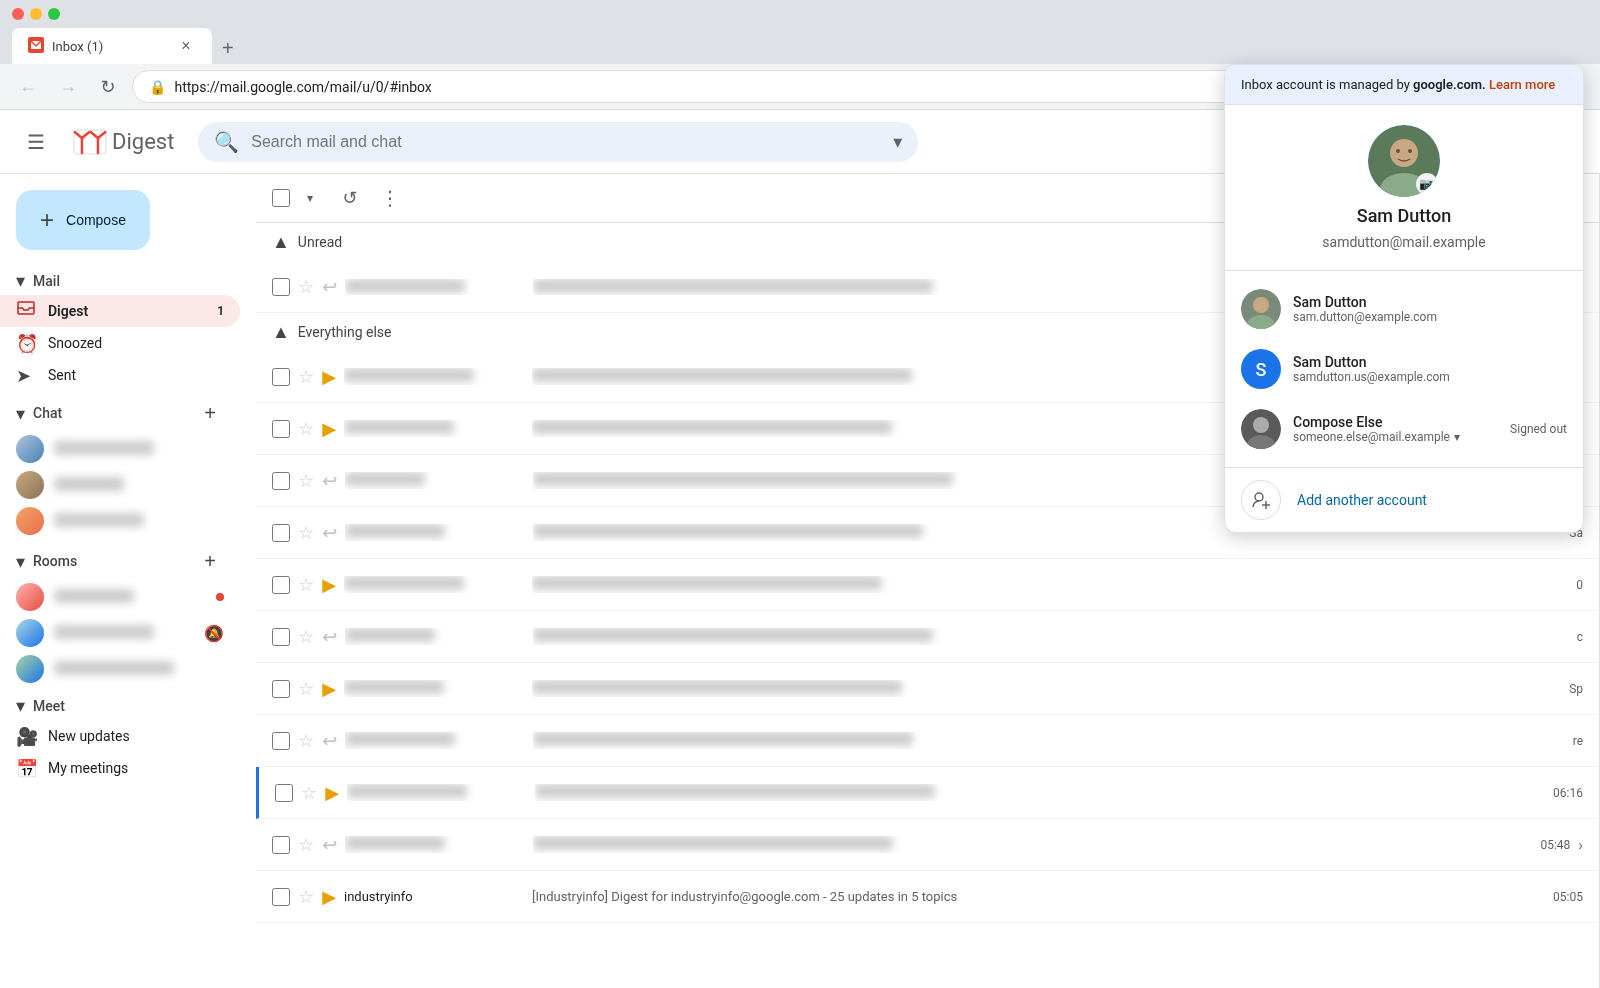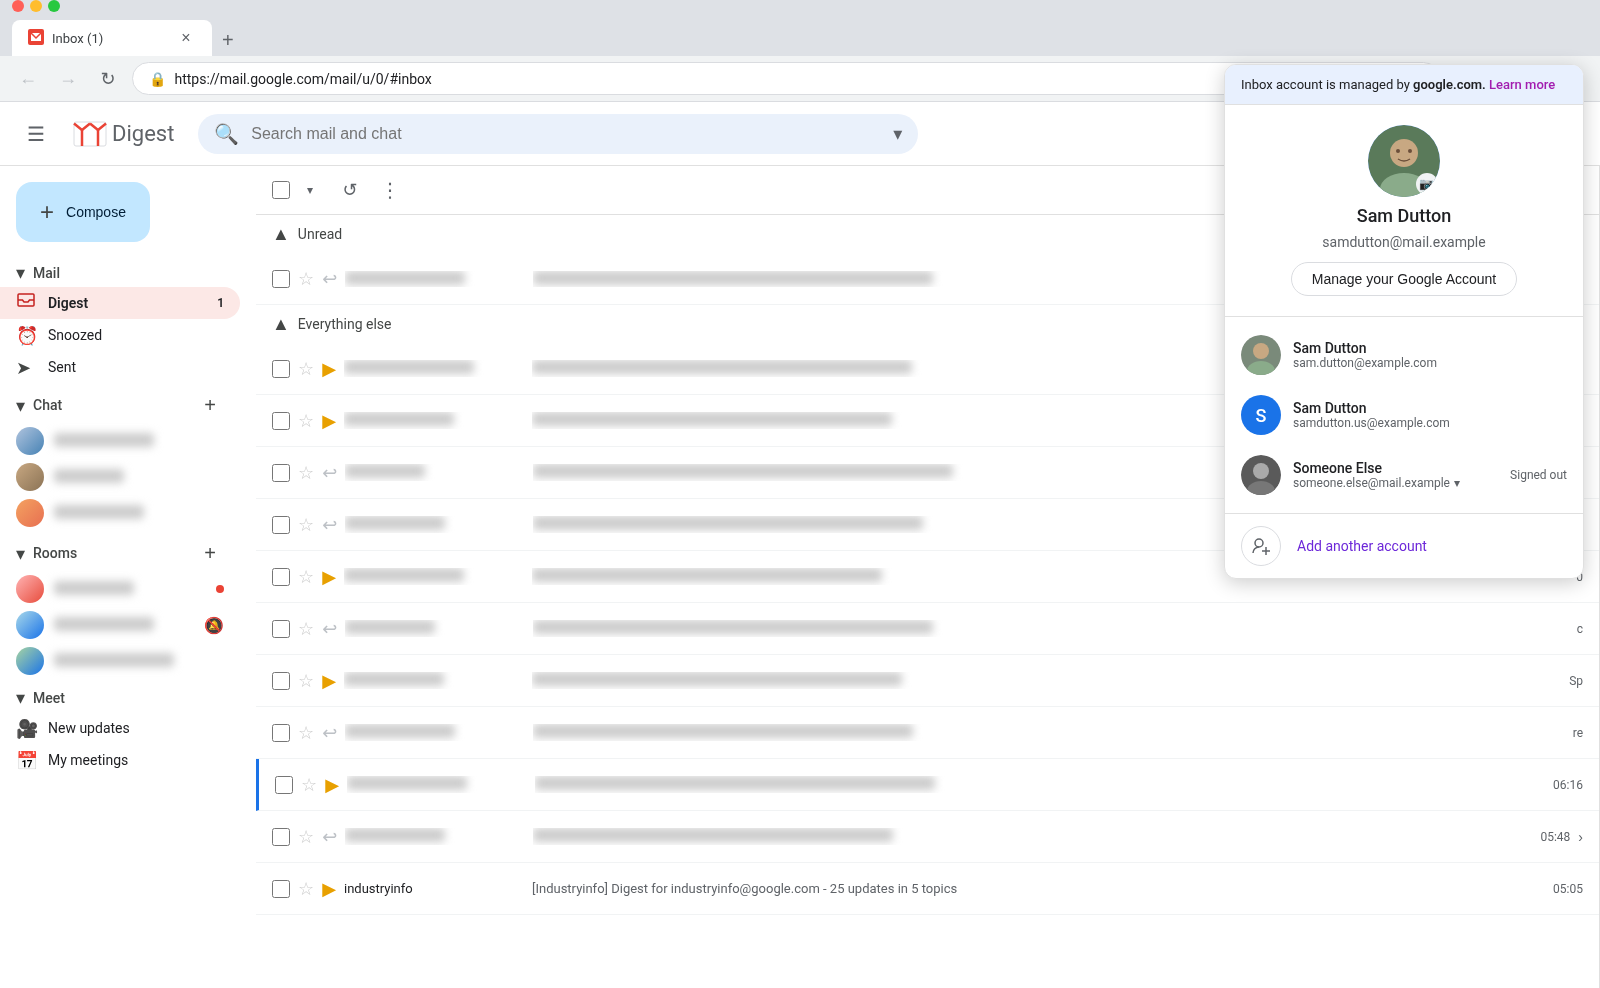"Inbox (1)" .browser-chrome { padding: 0 12px 0 -> 8px 12px 0 }
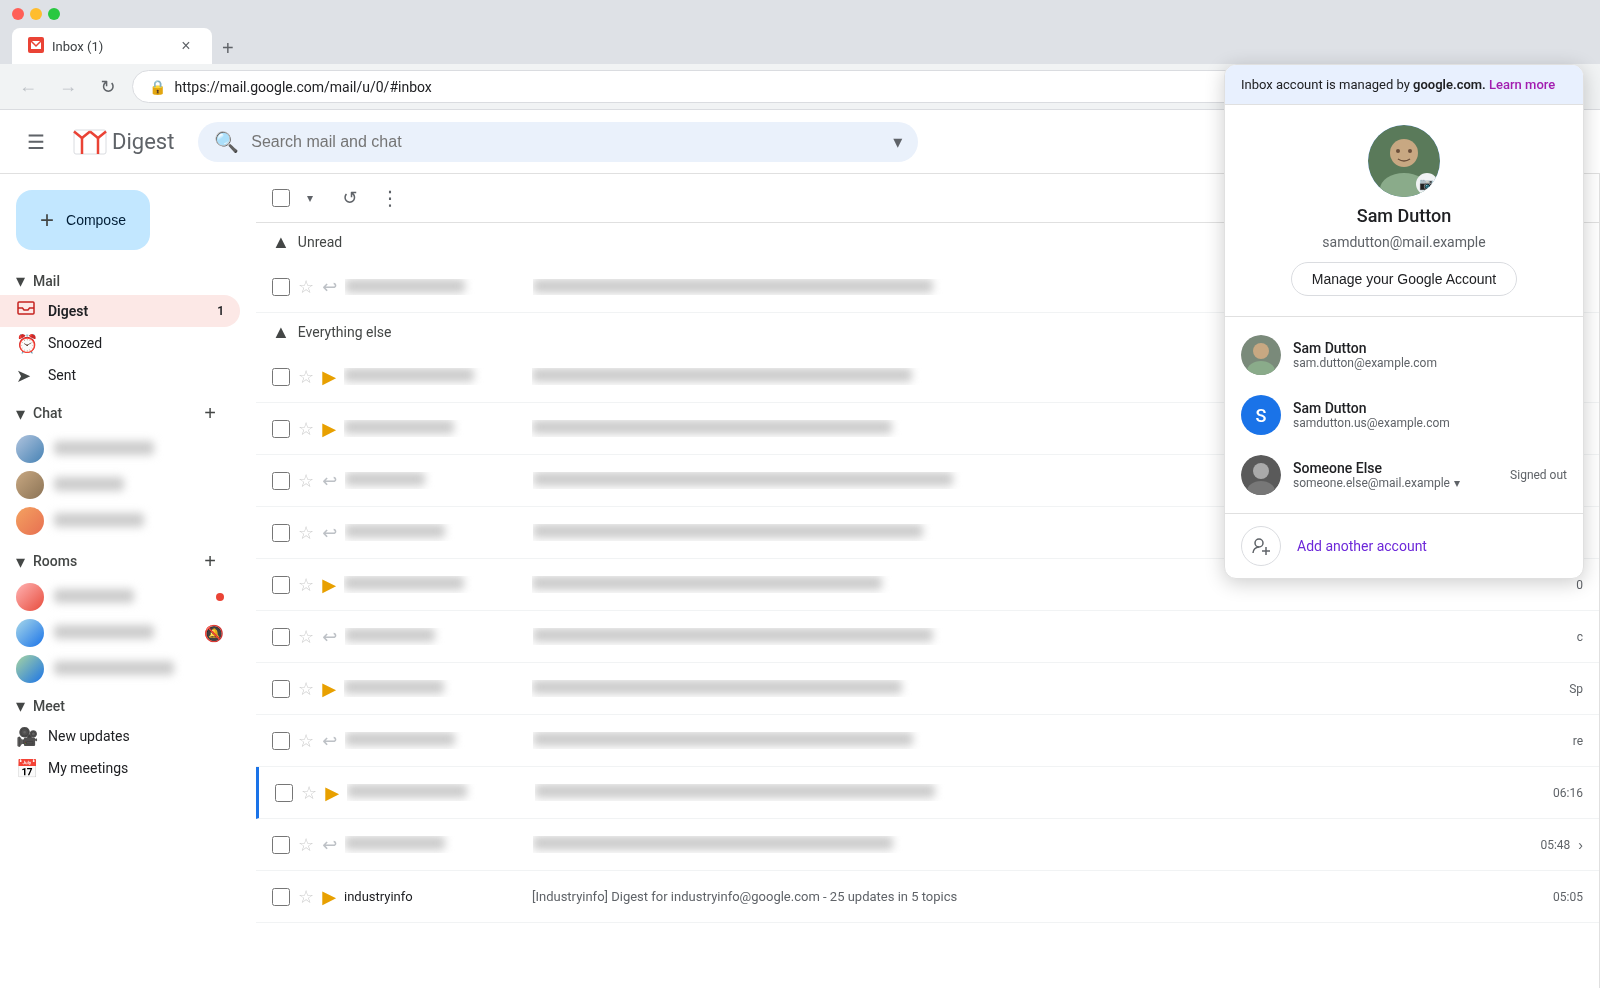"Learn more" .managed-link { color: #a21caf -> #c2410c }
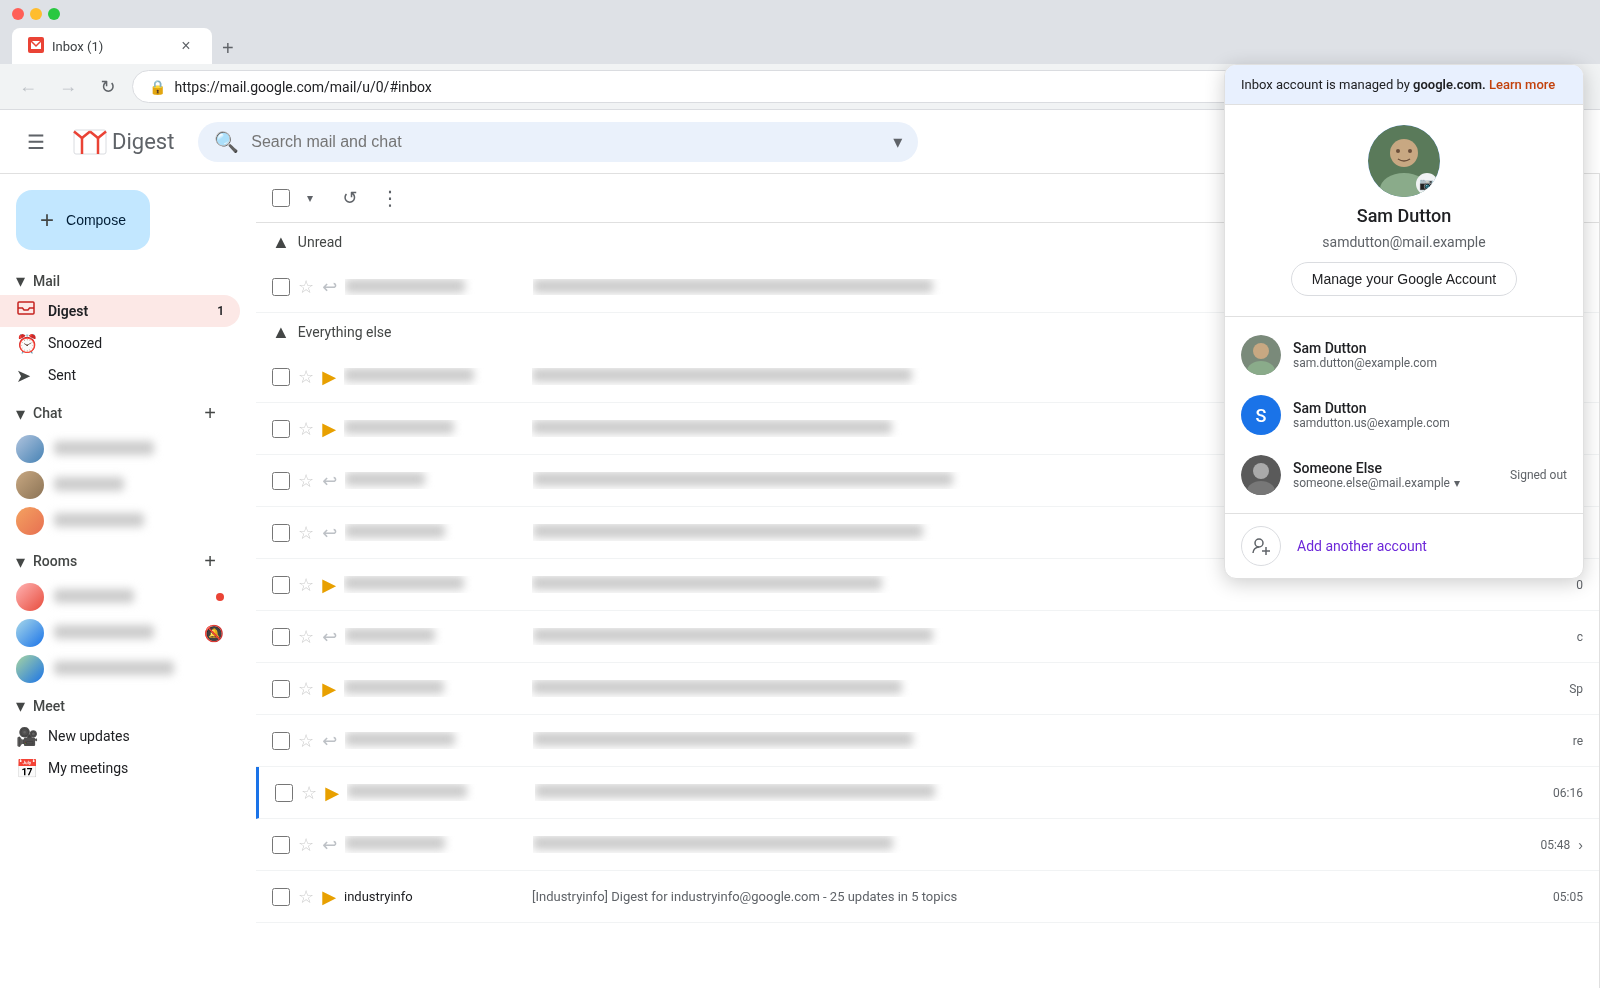"Manage your Google Account" button.manage-account-btn { html: <button>Manage your Google Account</button> -> none }
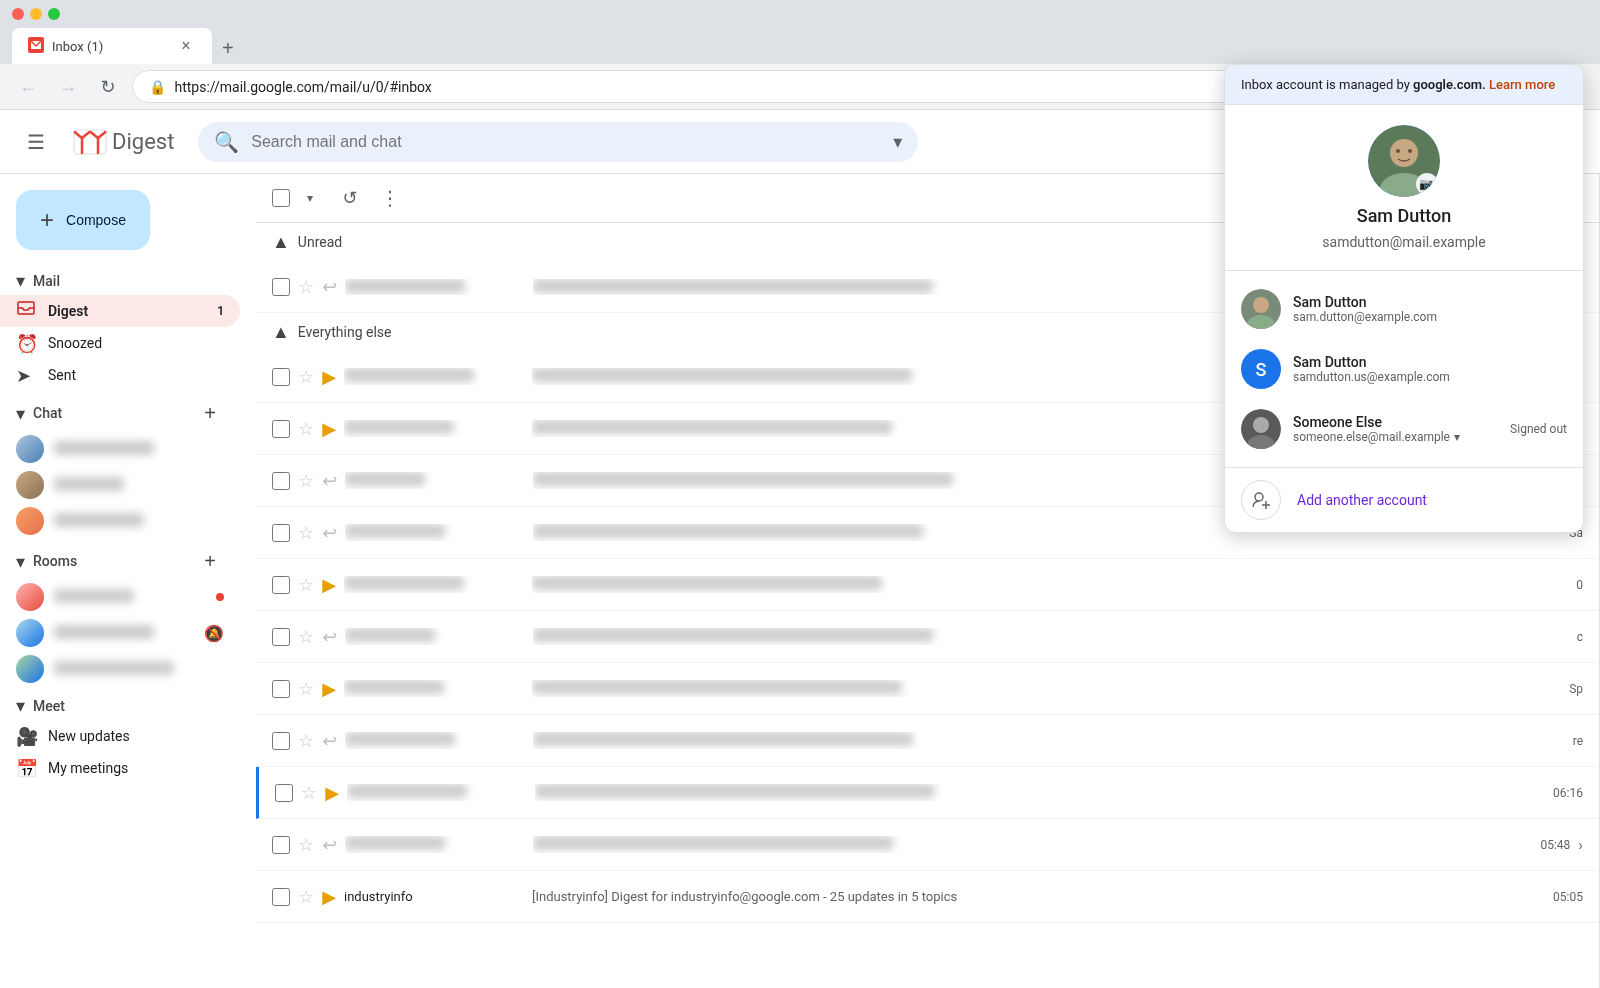"Someone Else" div.account-item-name { text: Someone -> Compose }
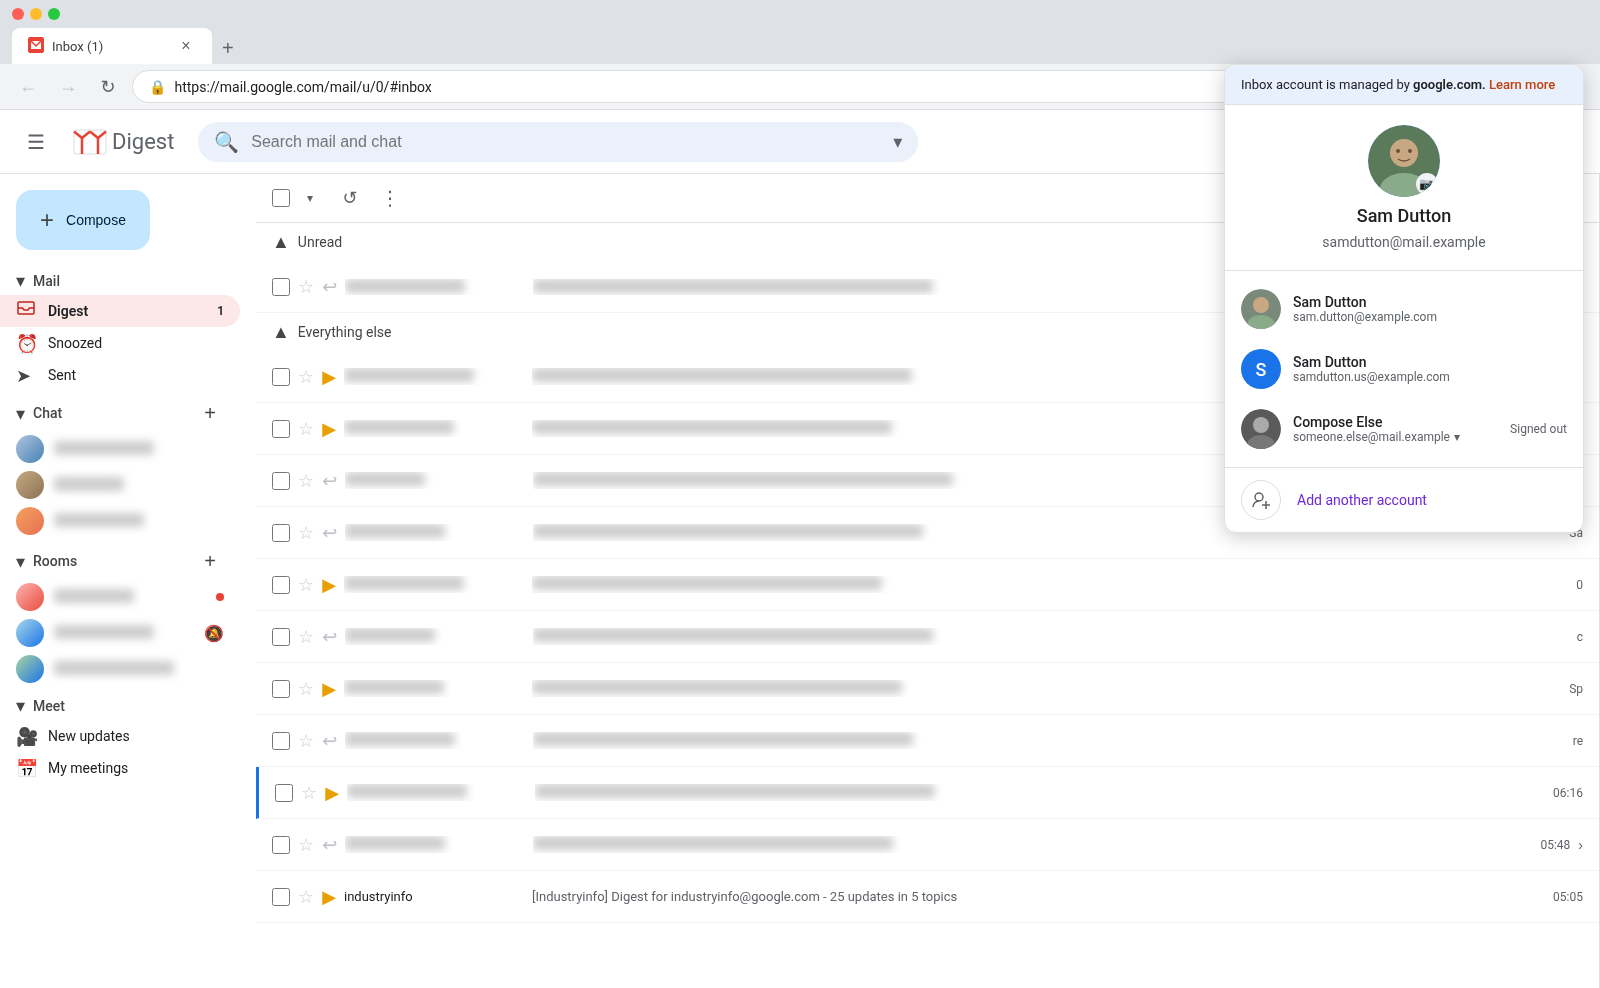"Add another account" .add-account-text { color: #6d28d9 -> #0369a1 }
